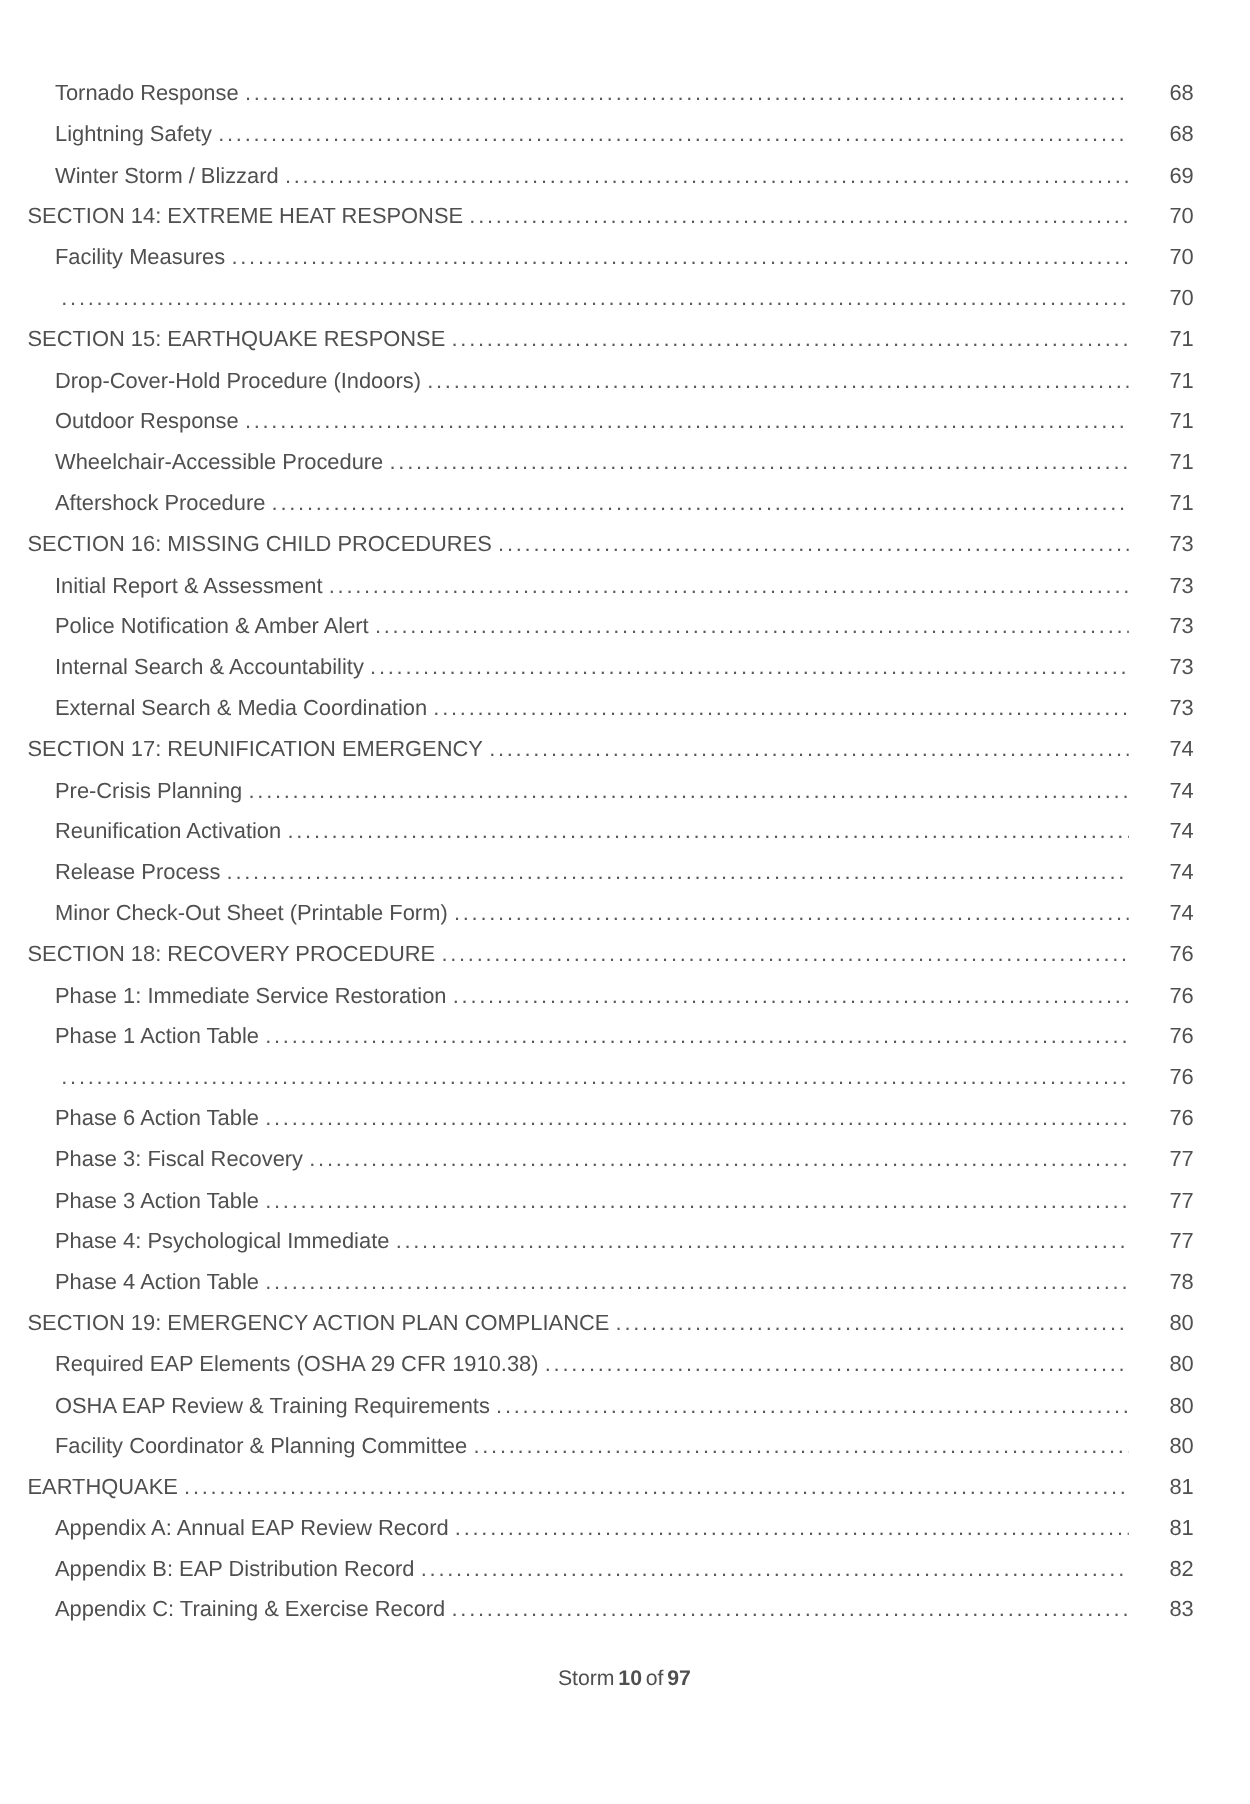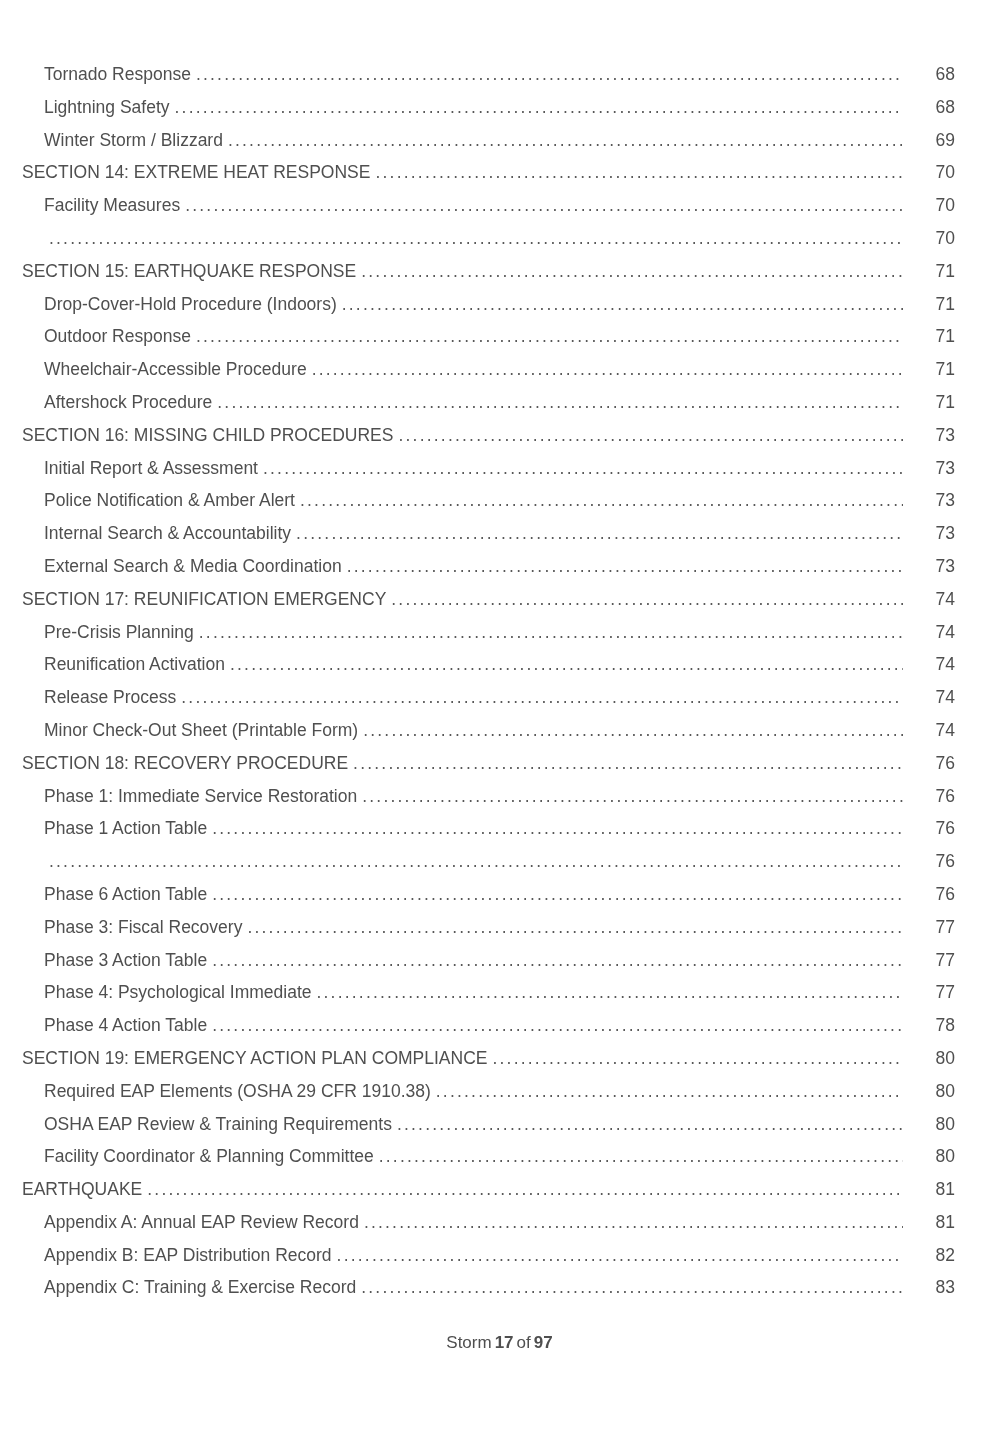"17" span.b { text: 17 -> 10 }
